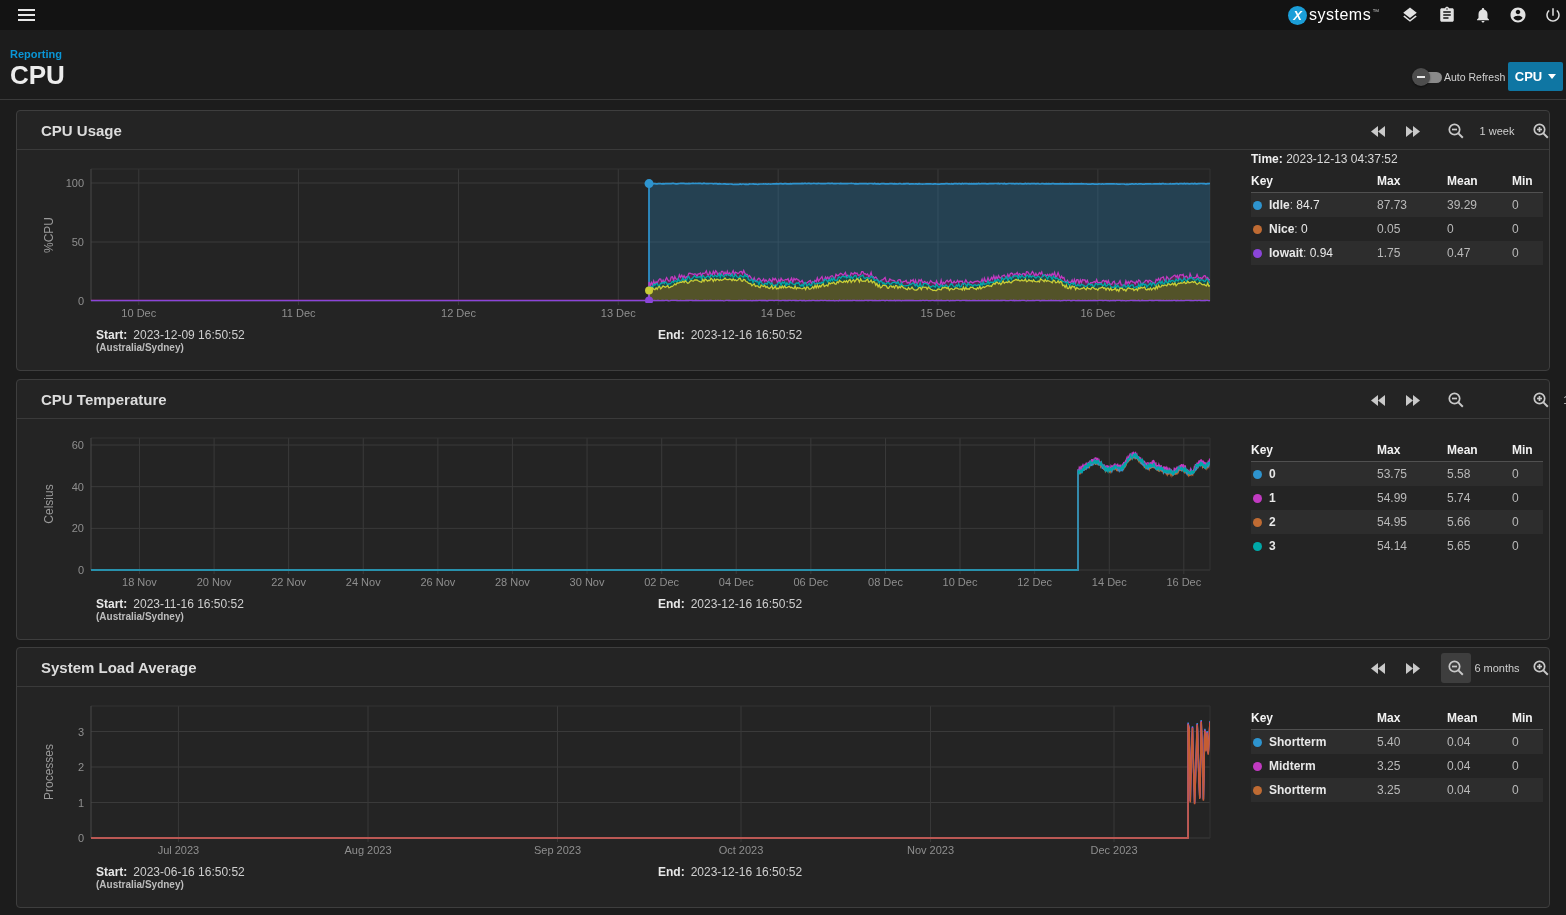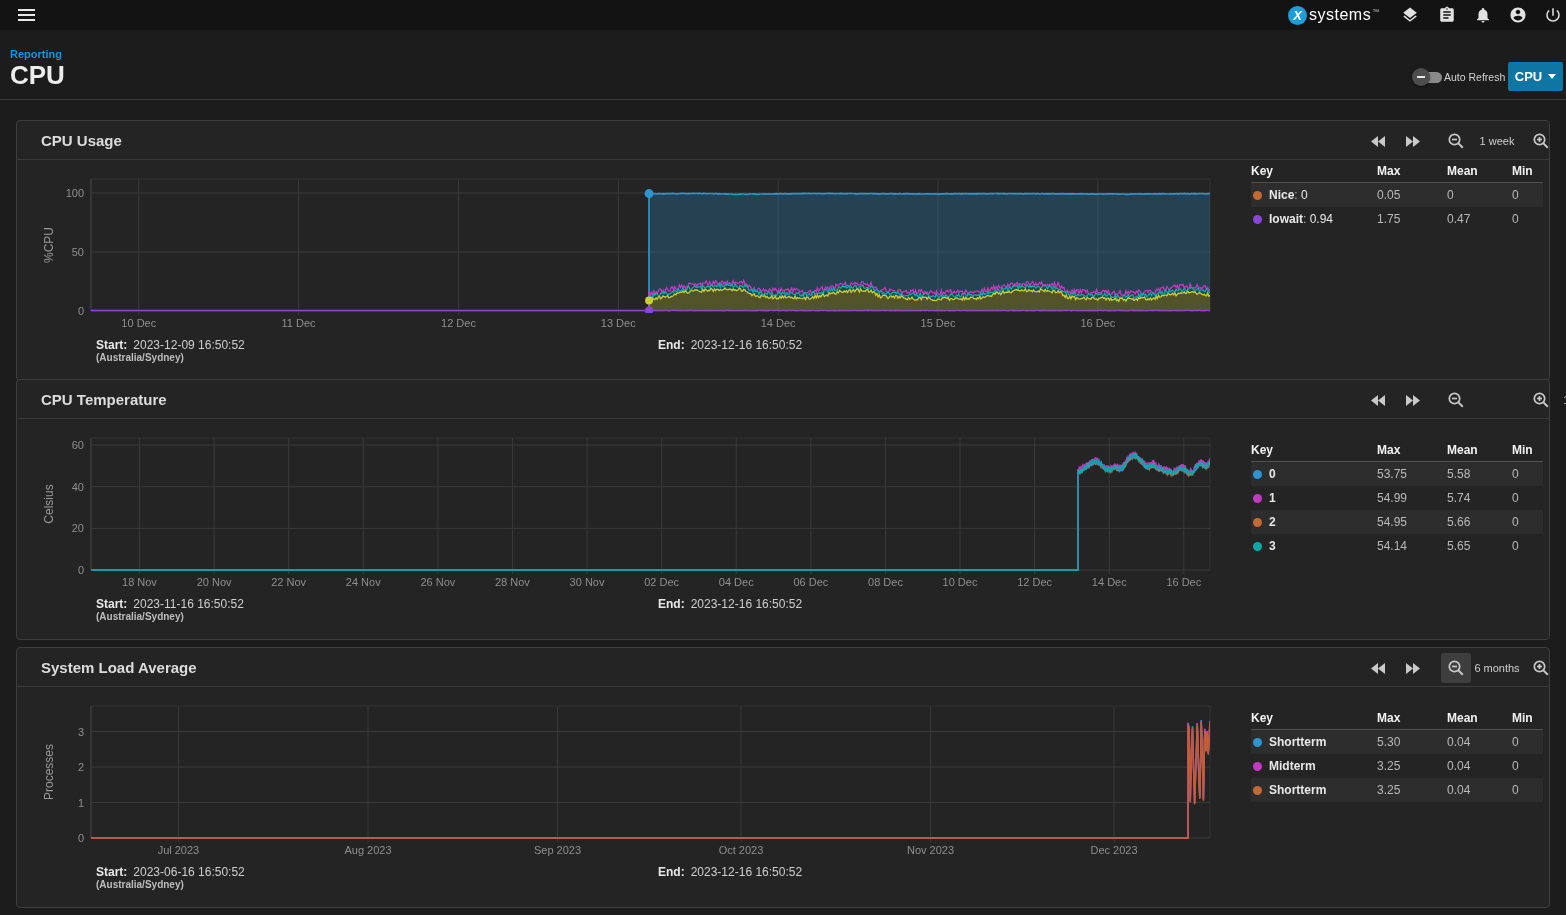"CPU Usage" div.card { top: 120px -> 110px }
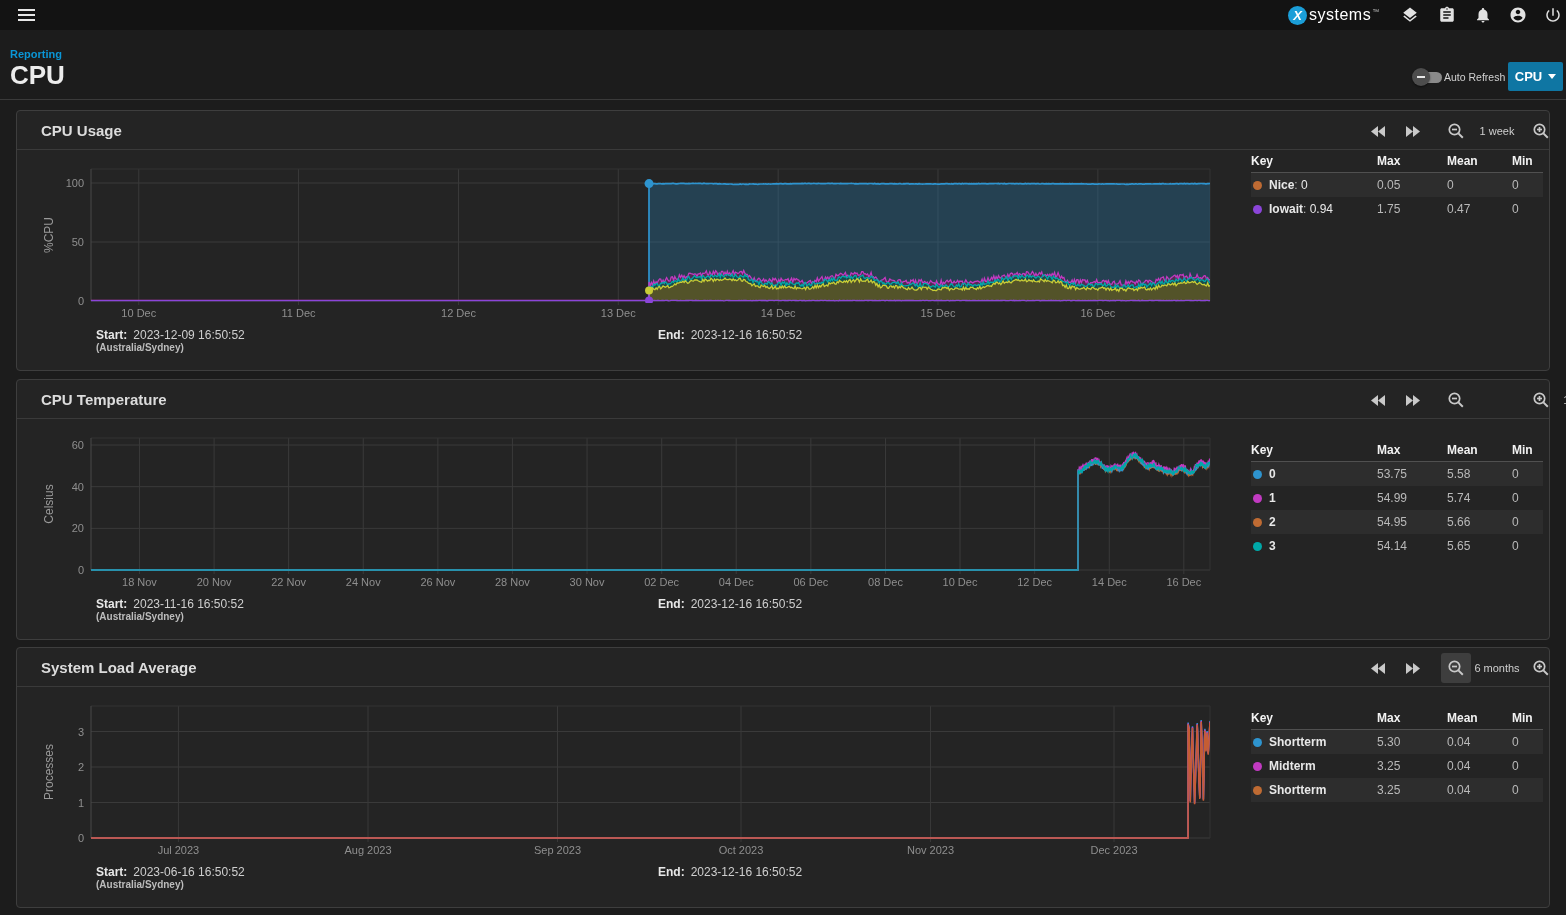"Time: 2023-12-13 04:37:52" div.time-row { html: none -> <div><b>Time:</b> <span>2023-12-13 04:37:52</span></div> }
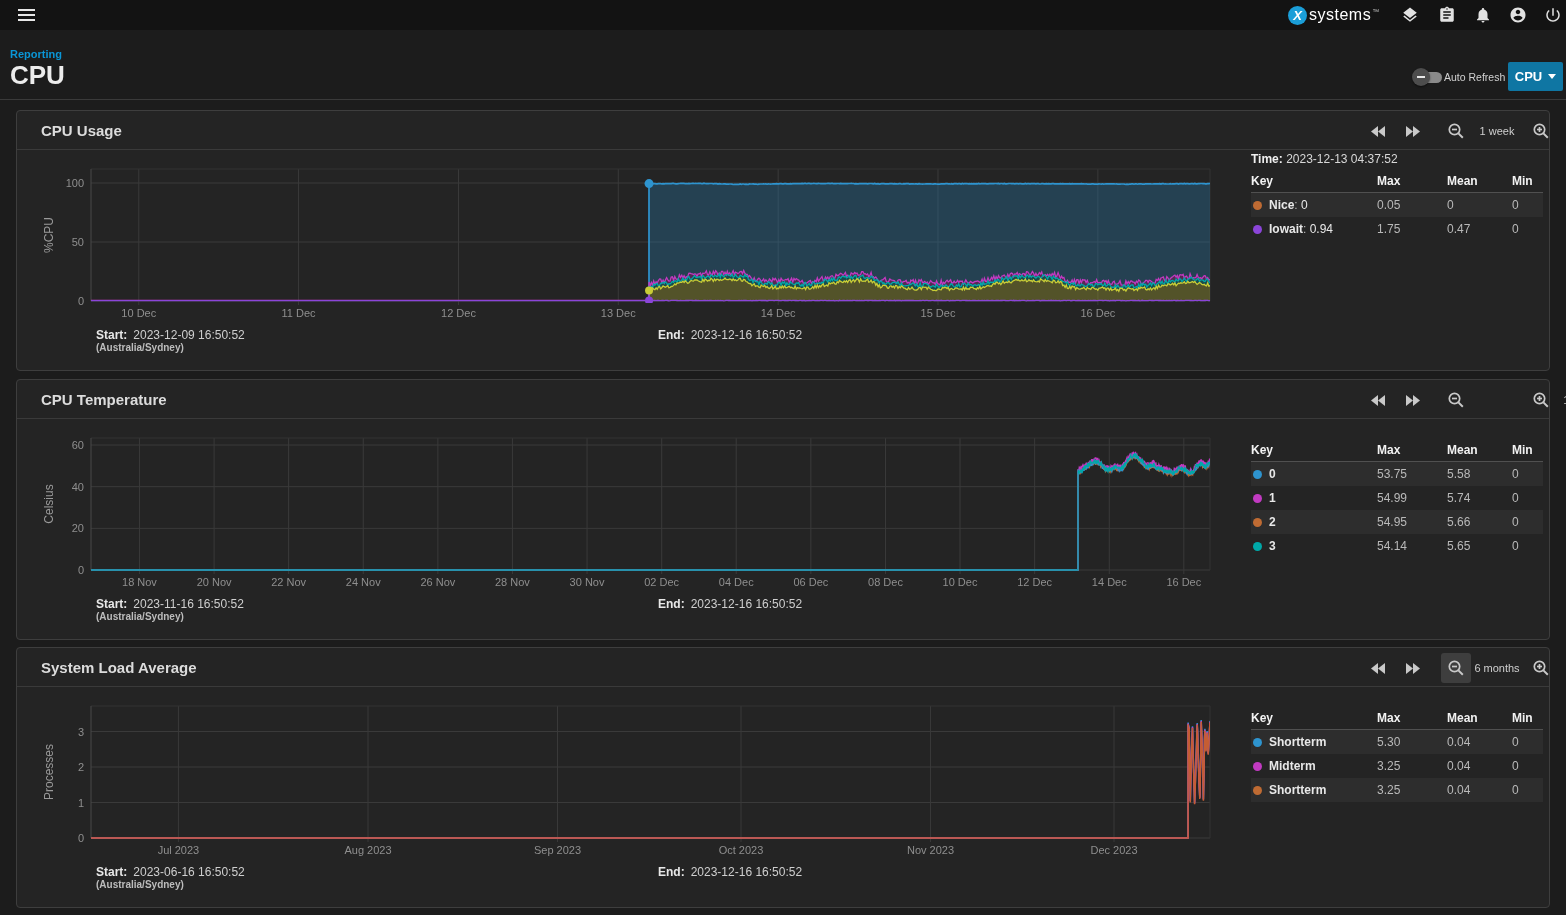"Idle: 84.7" tr { html: none -> <tr> <td><span></span><b>Idle</b>: <span>84.7</span></td> <td>87.73</td> <td>39.29</td> <td>0</td> </tr> }
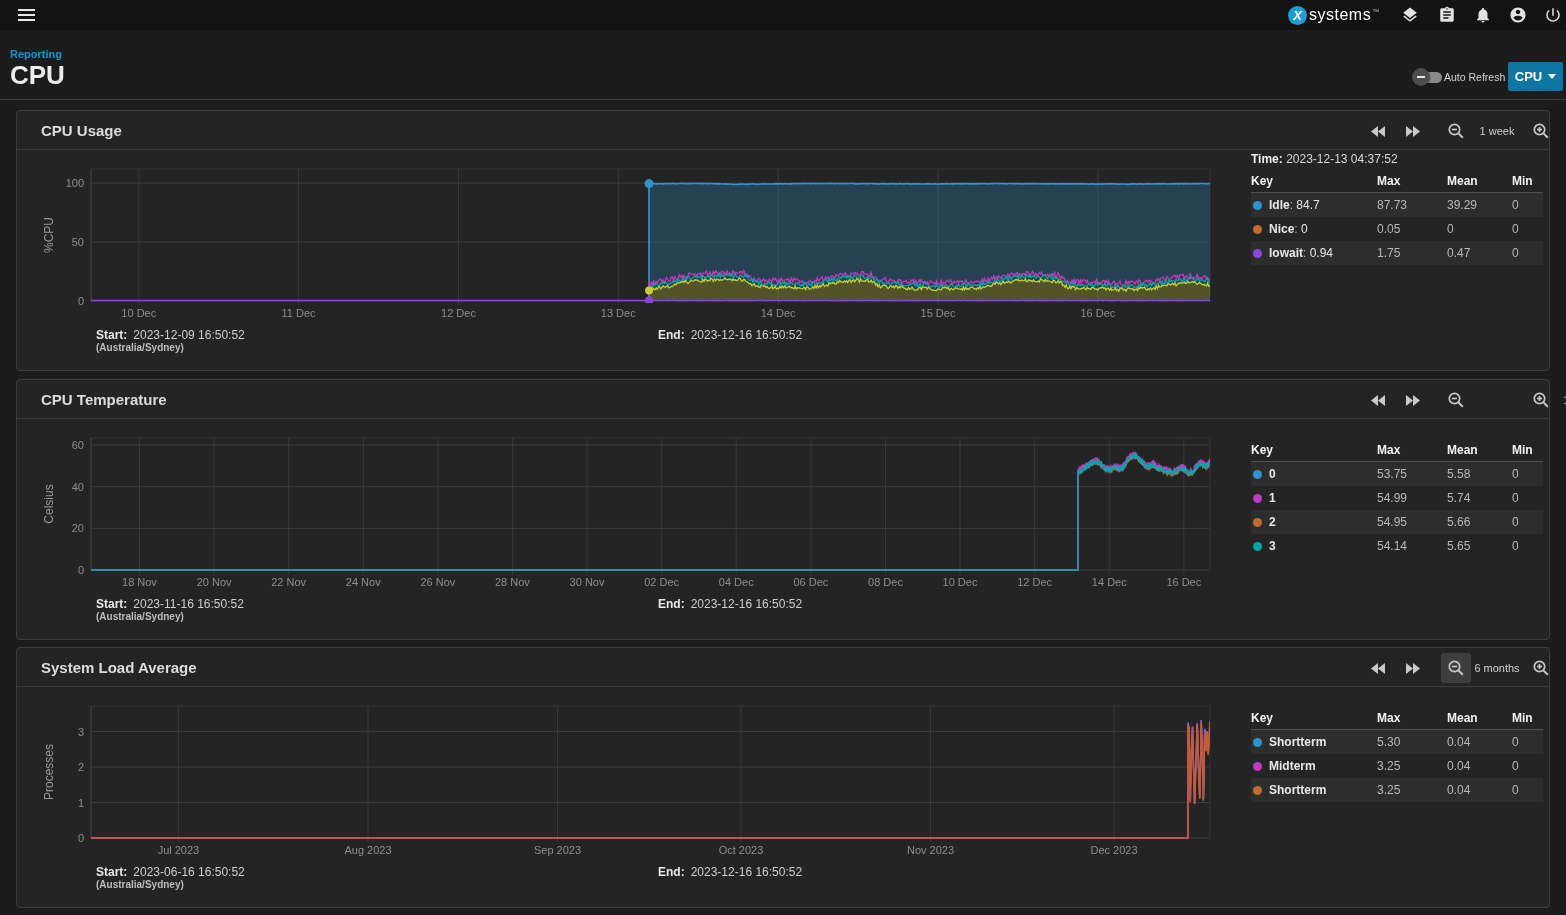"5.30" td { text: 5.30 -> 5.40 }
